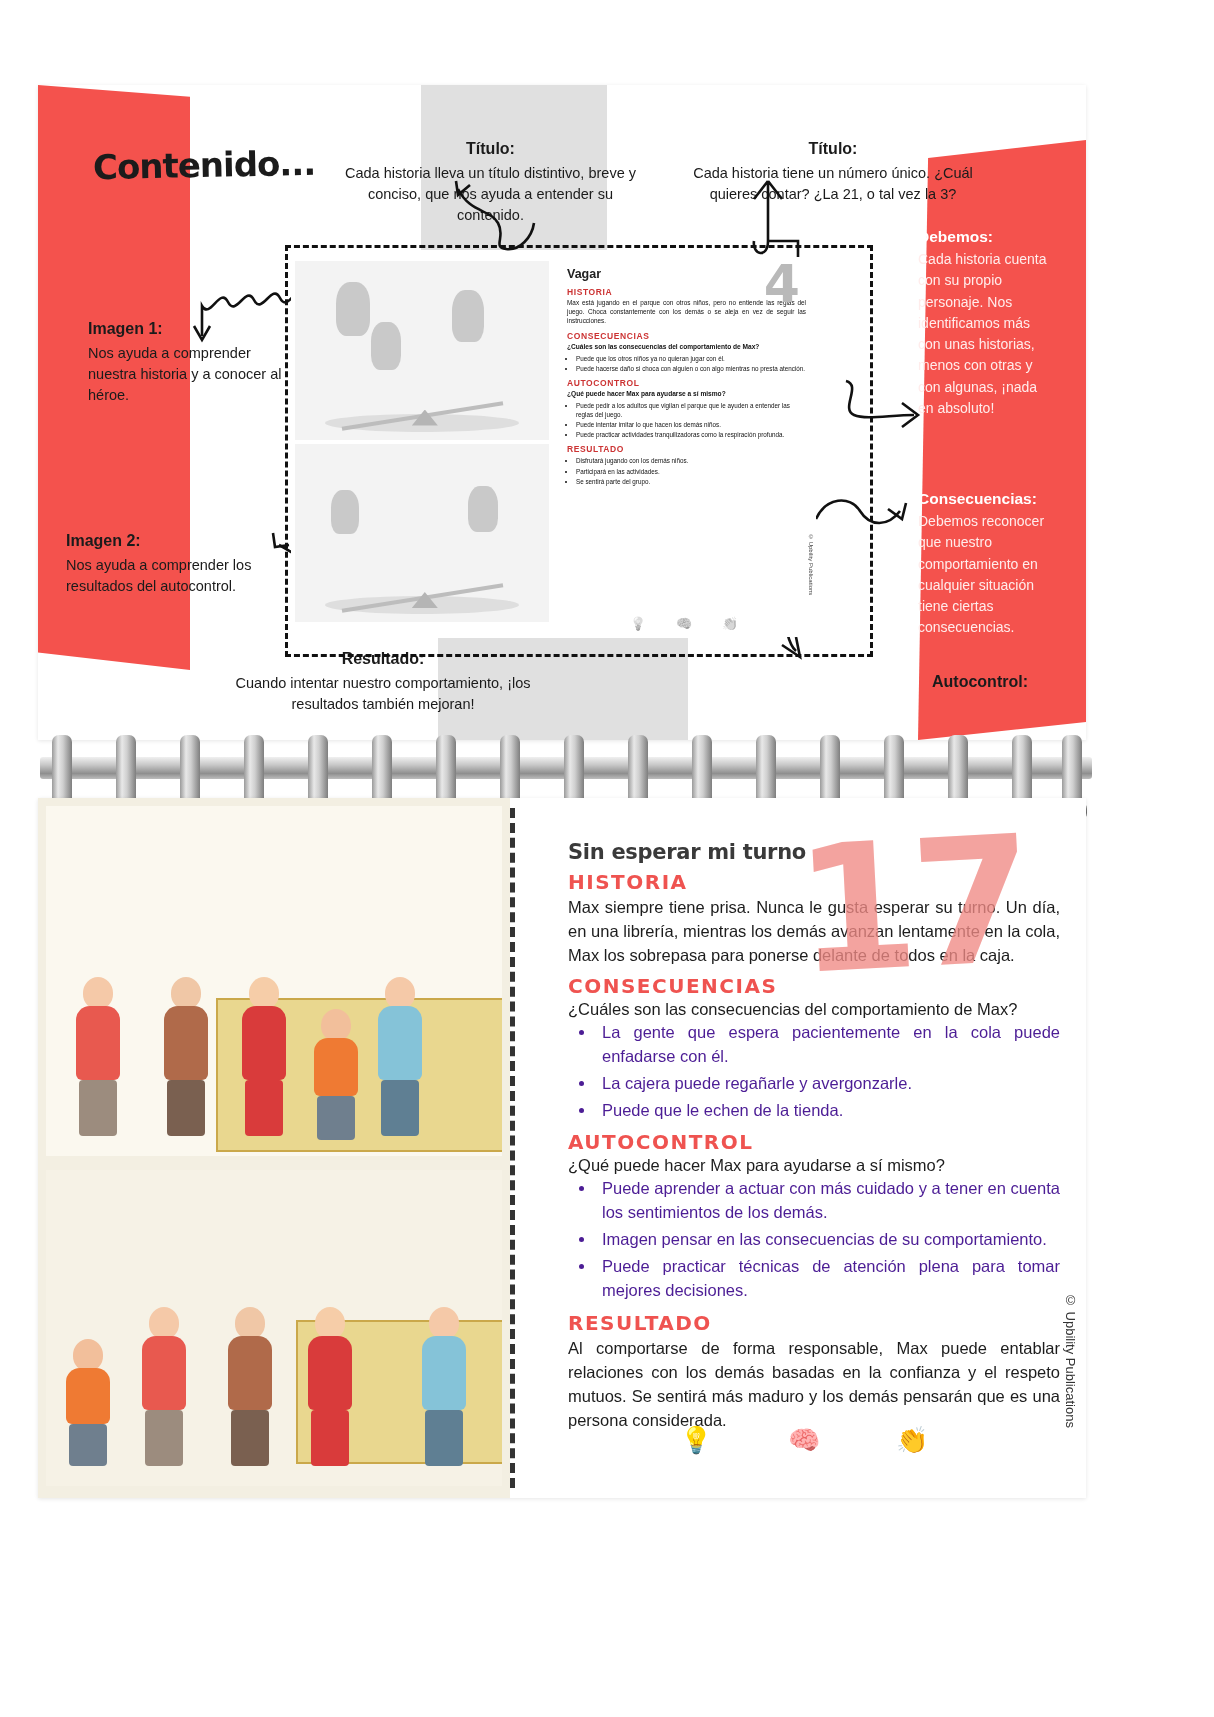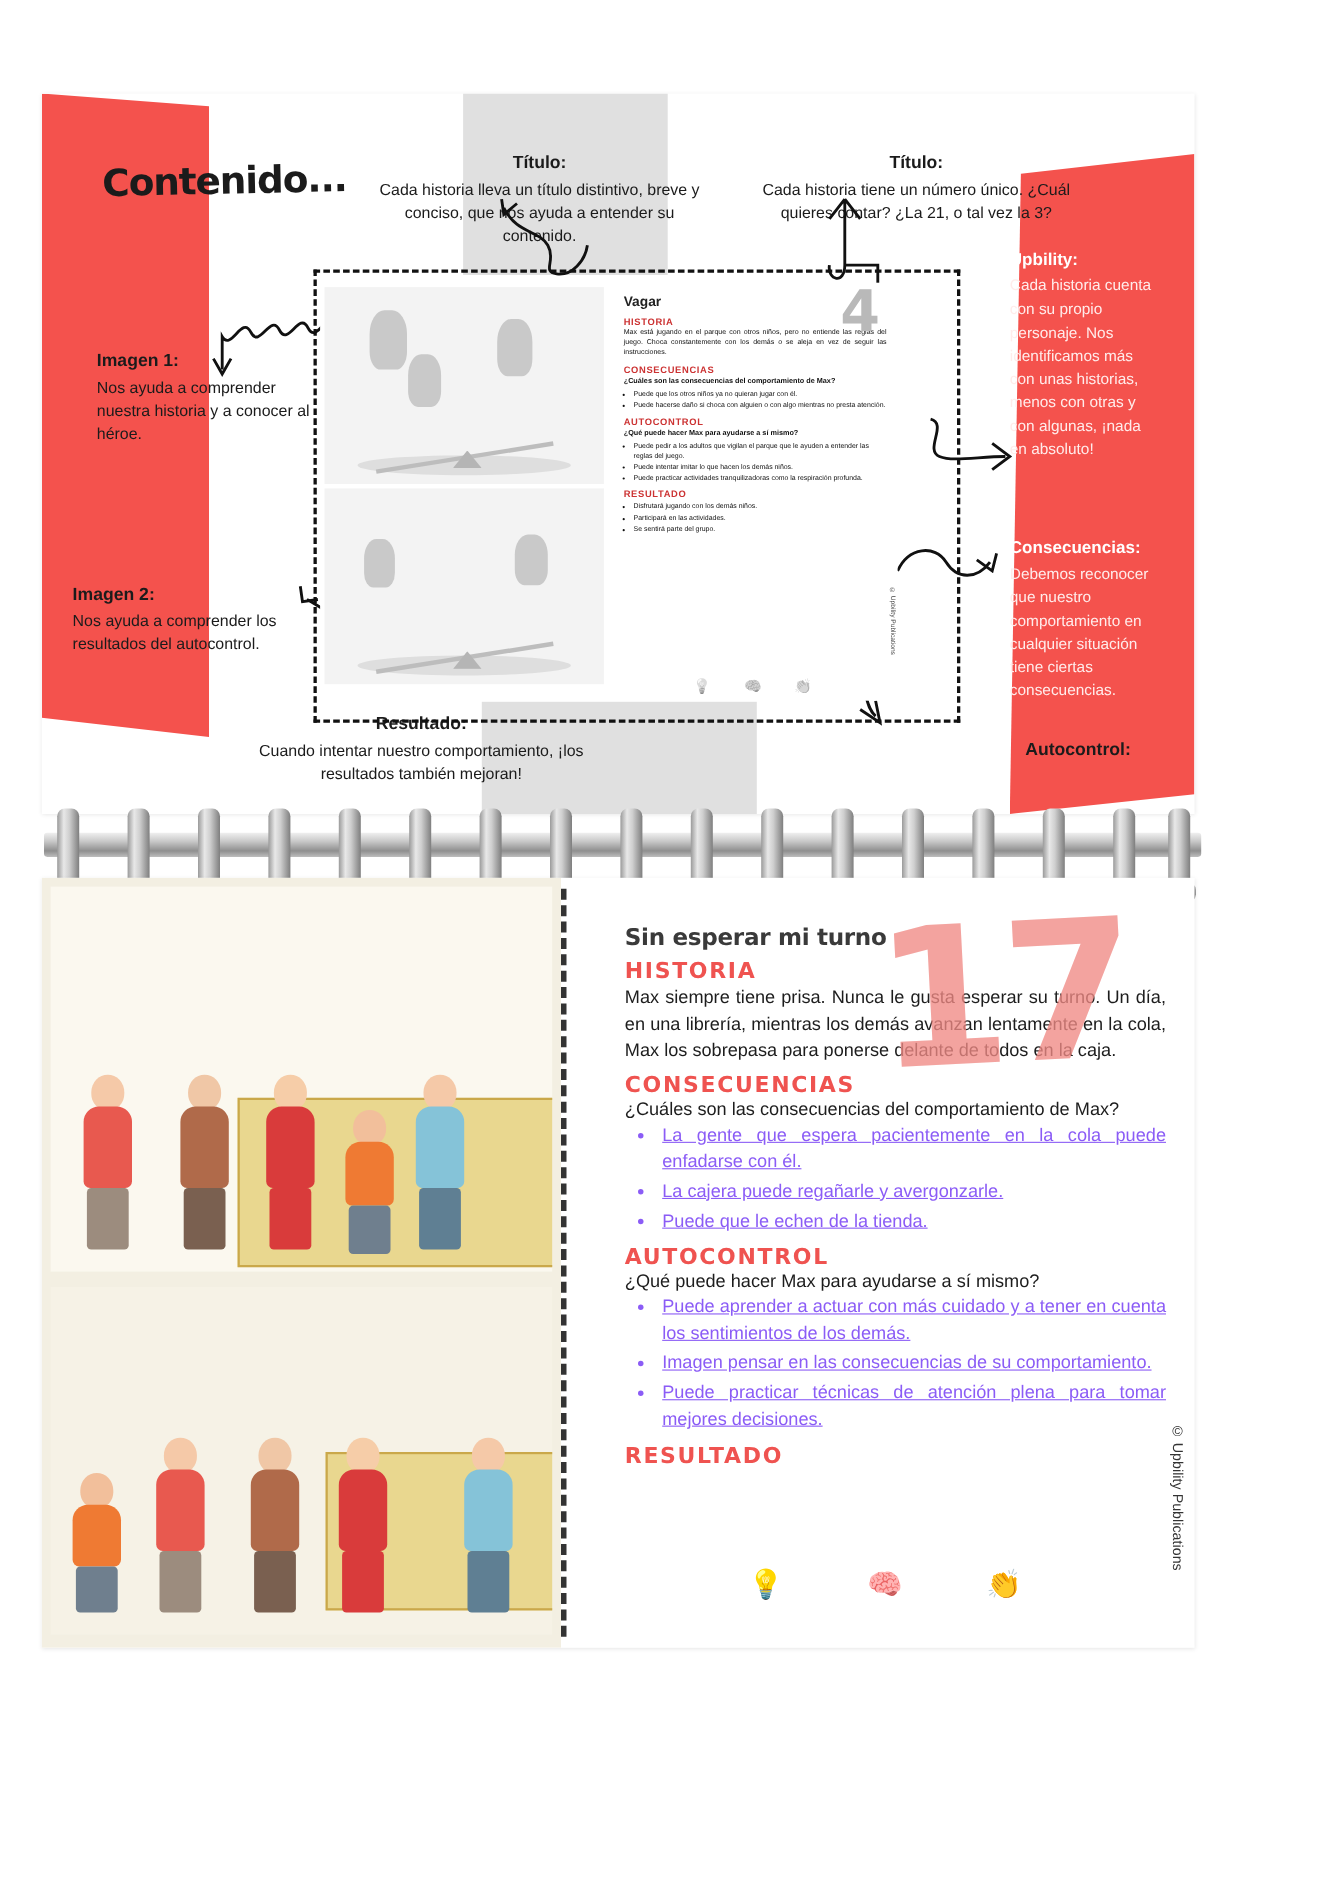"Upbility:" span.h { text: Upbility -> Debemos }
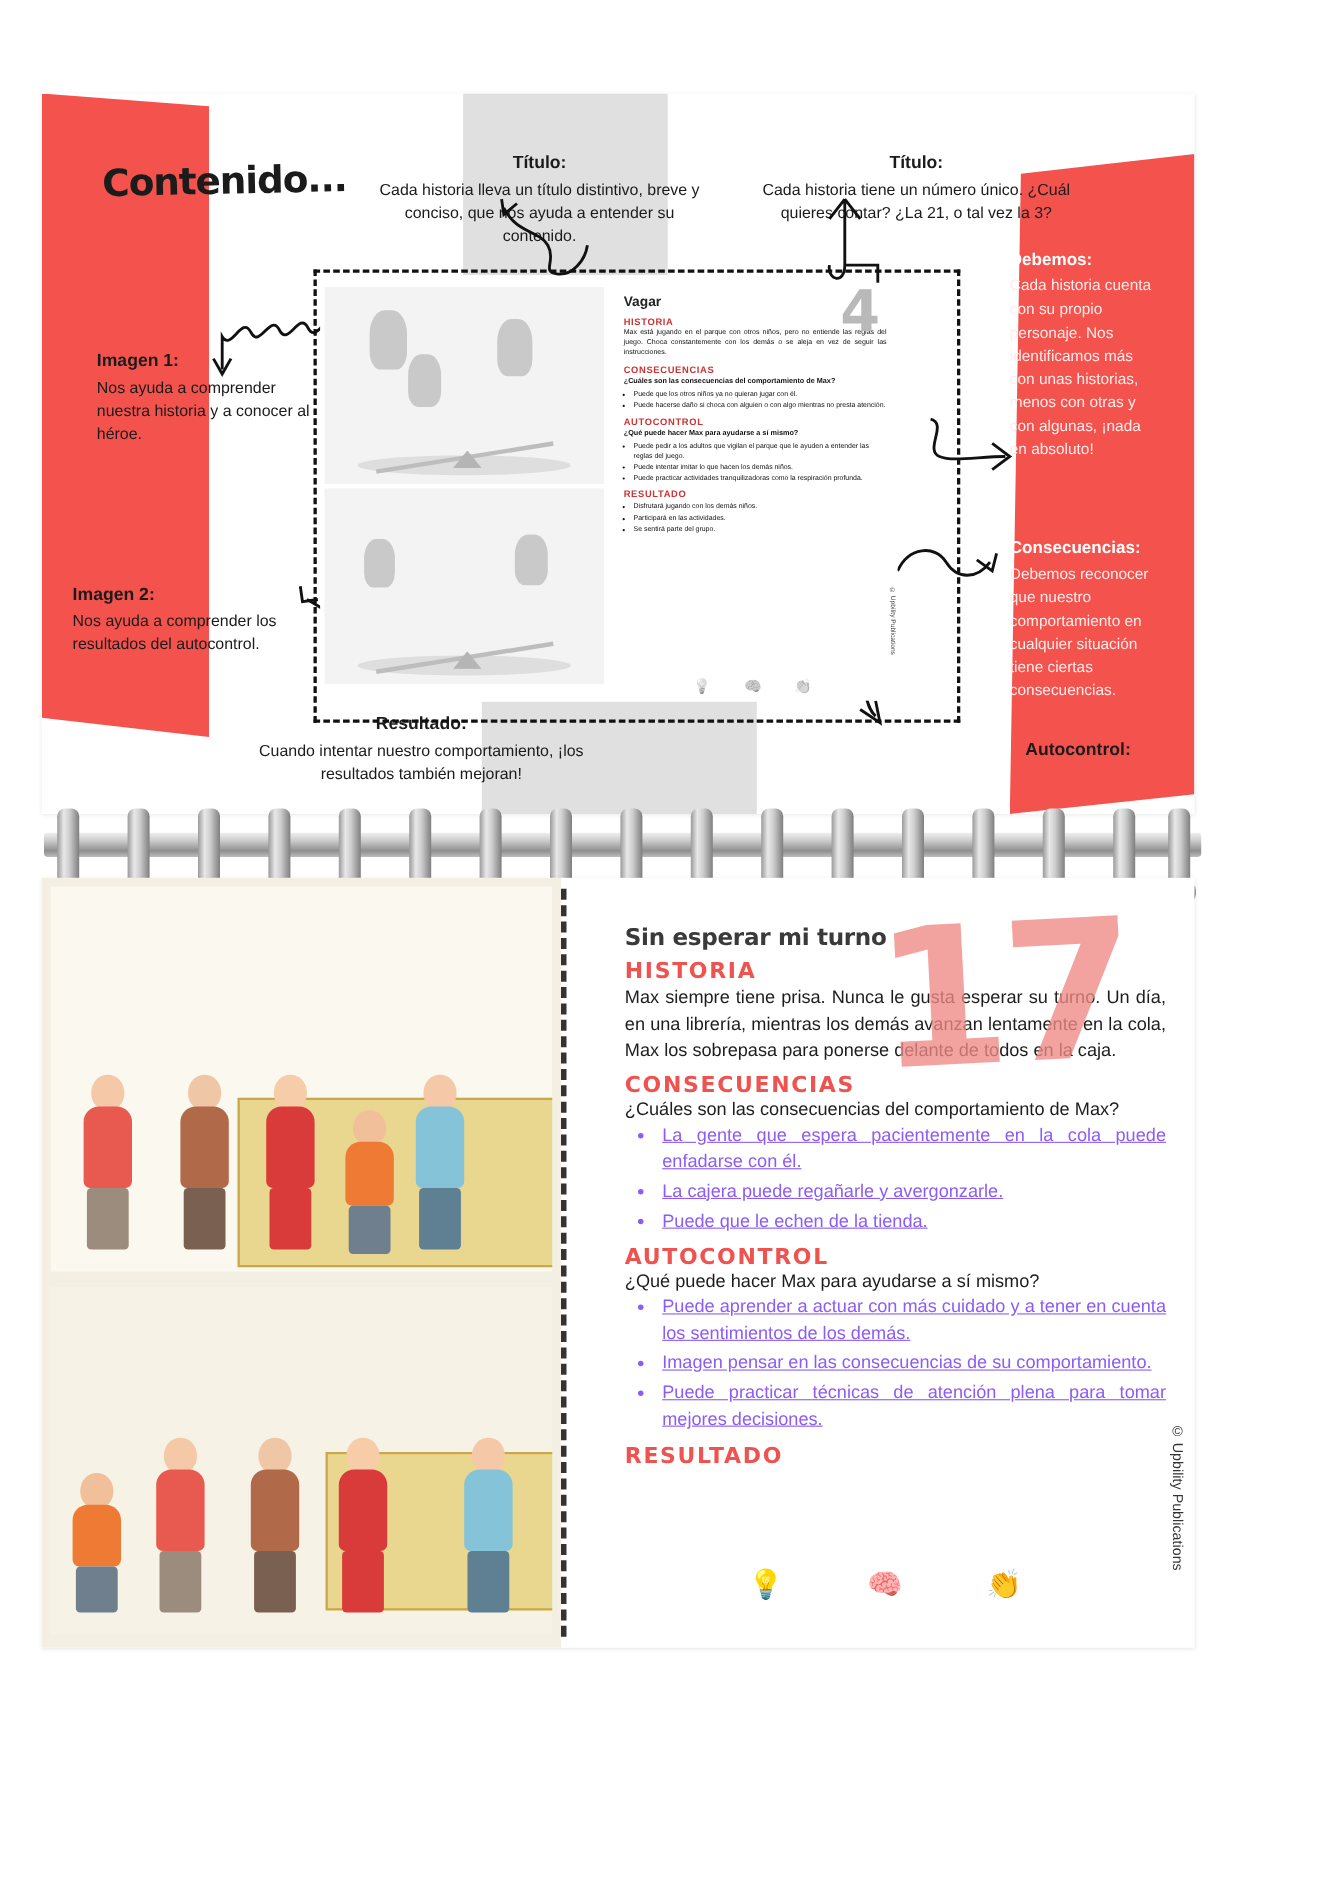"La gente que espera pacientemente" ul.bul li { color: #8b5cf6 -> #4c1d95; text-decoration: underline -> none }
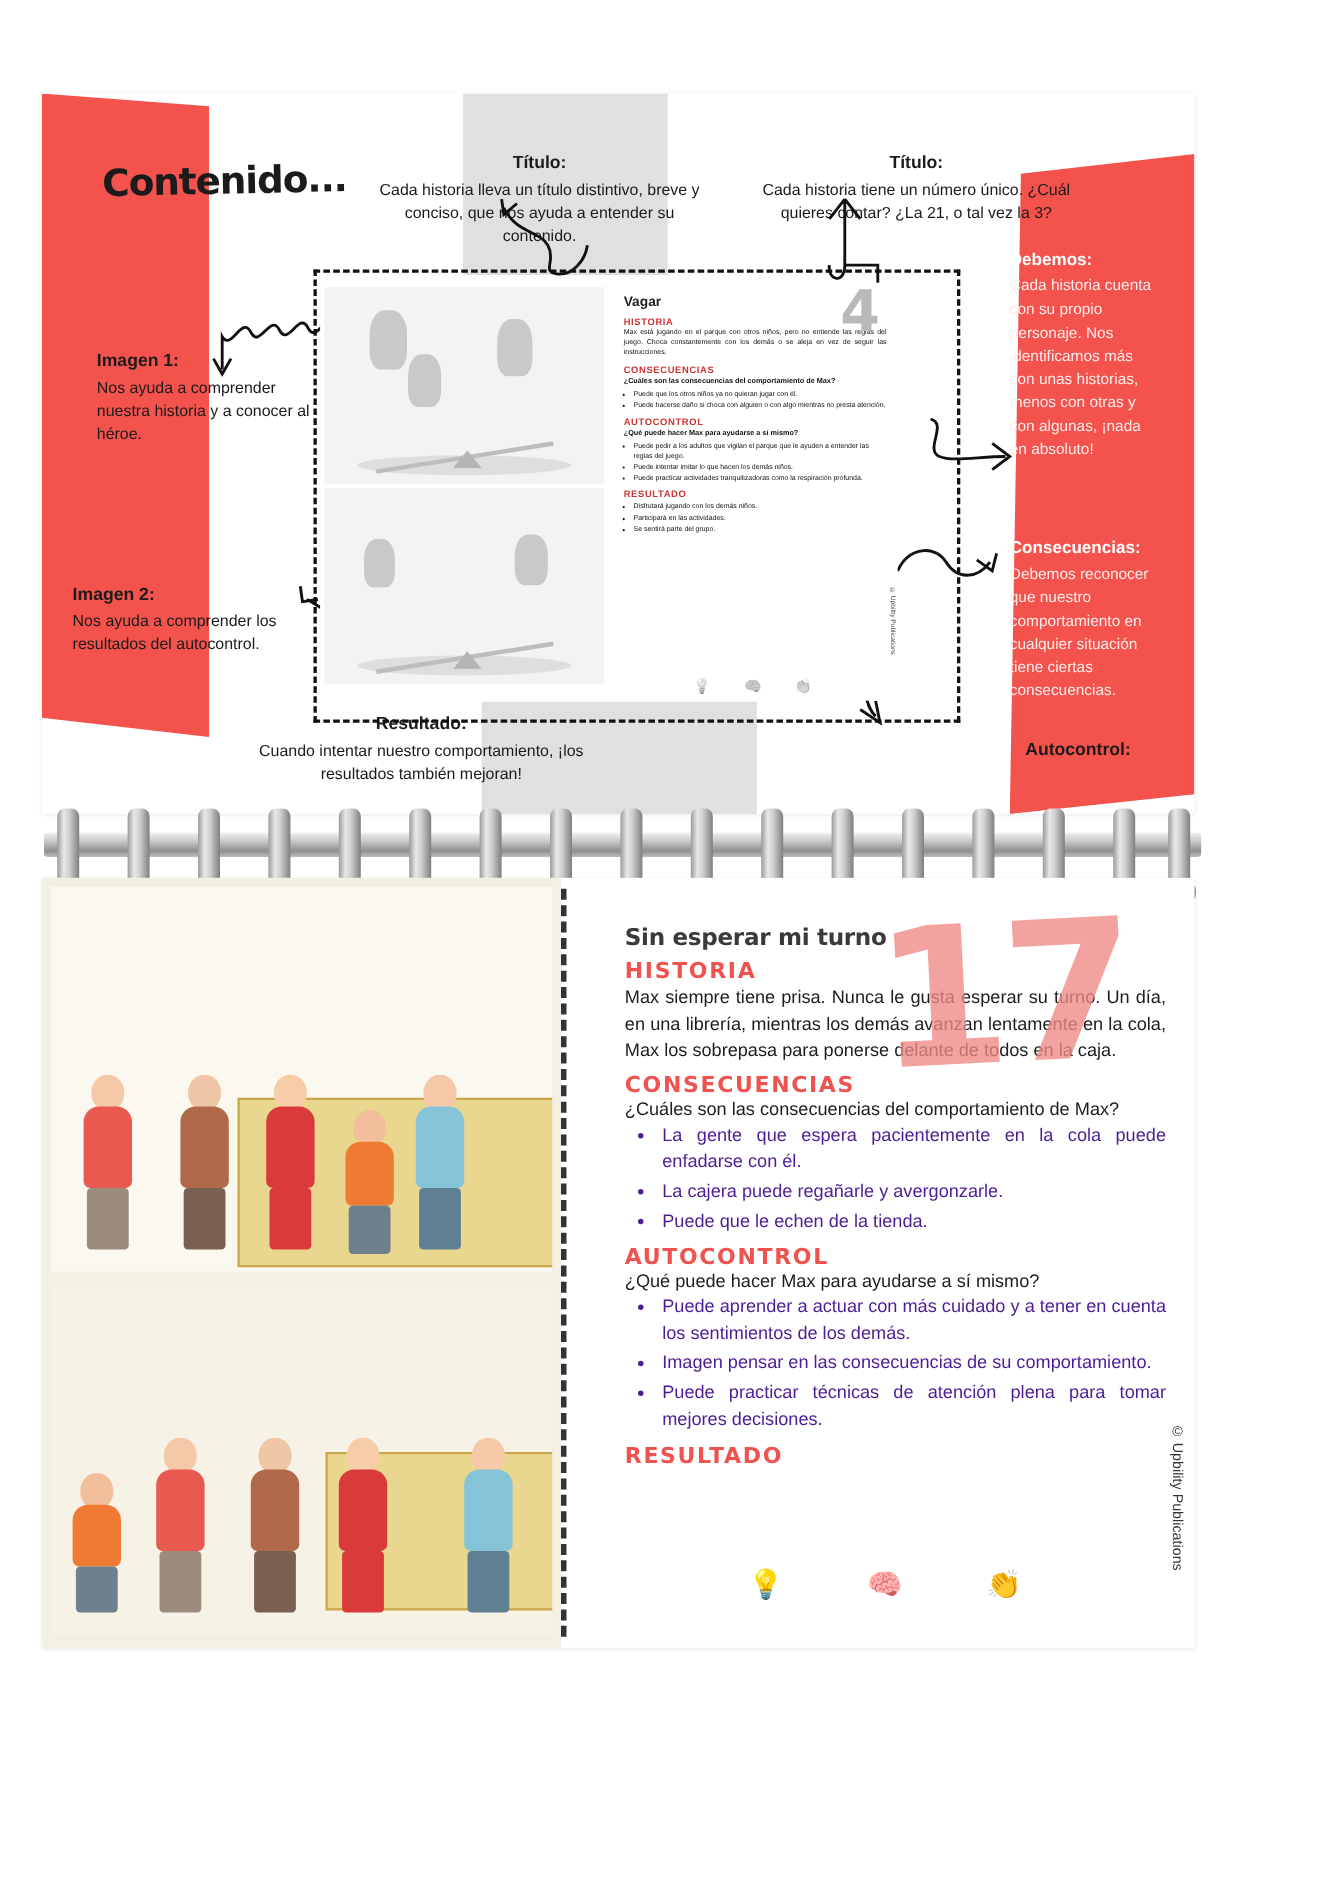"Al comportarse de forma responsable," div.body-p { html: none -> <div>Al comportarse de forma responsable, Max puede entablar relaciones con los demás basadas en la confianza y el respeto mutuos. Se sentirá más maduro y los demás pensarán que es una persona considerada.</div> }
